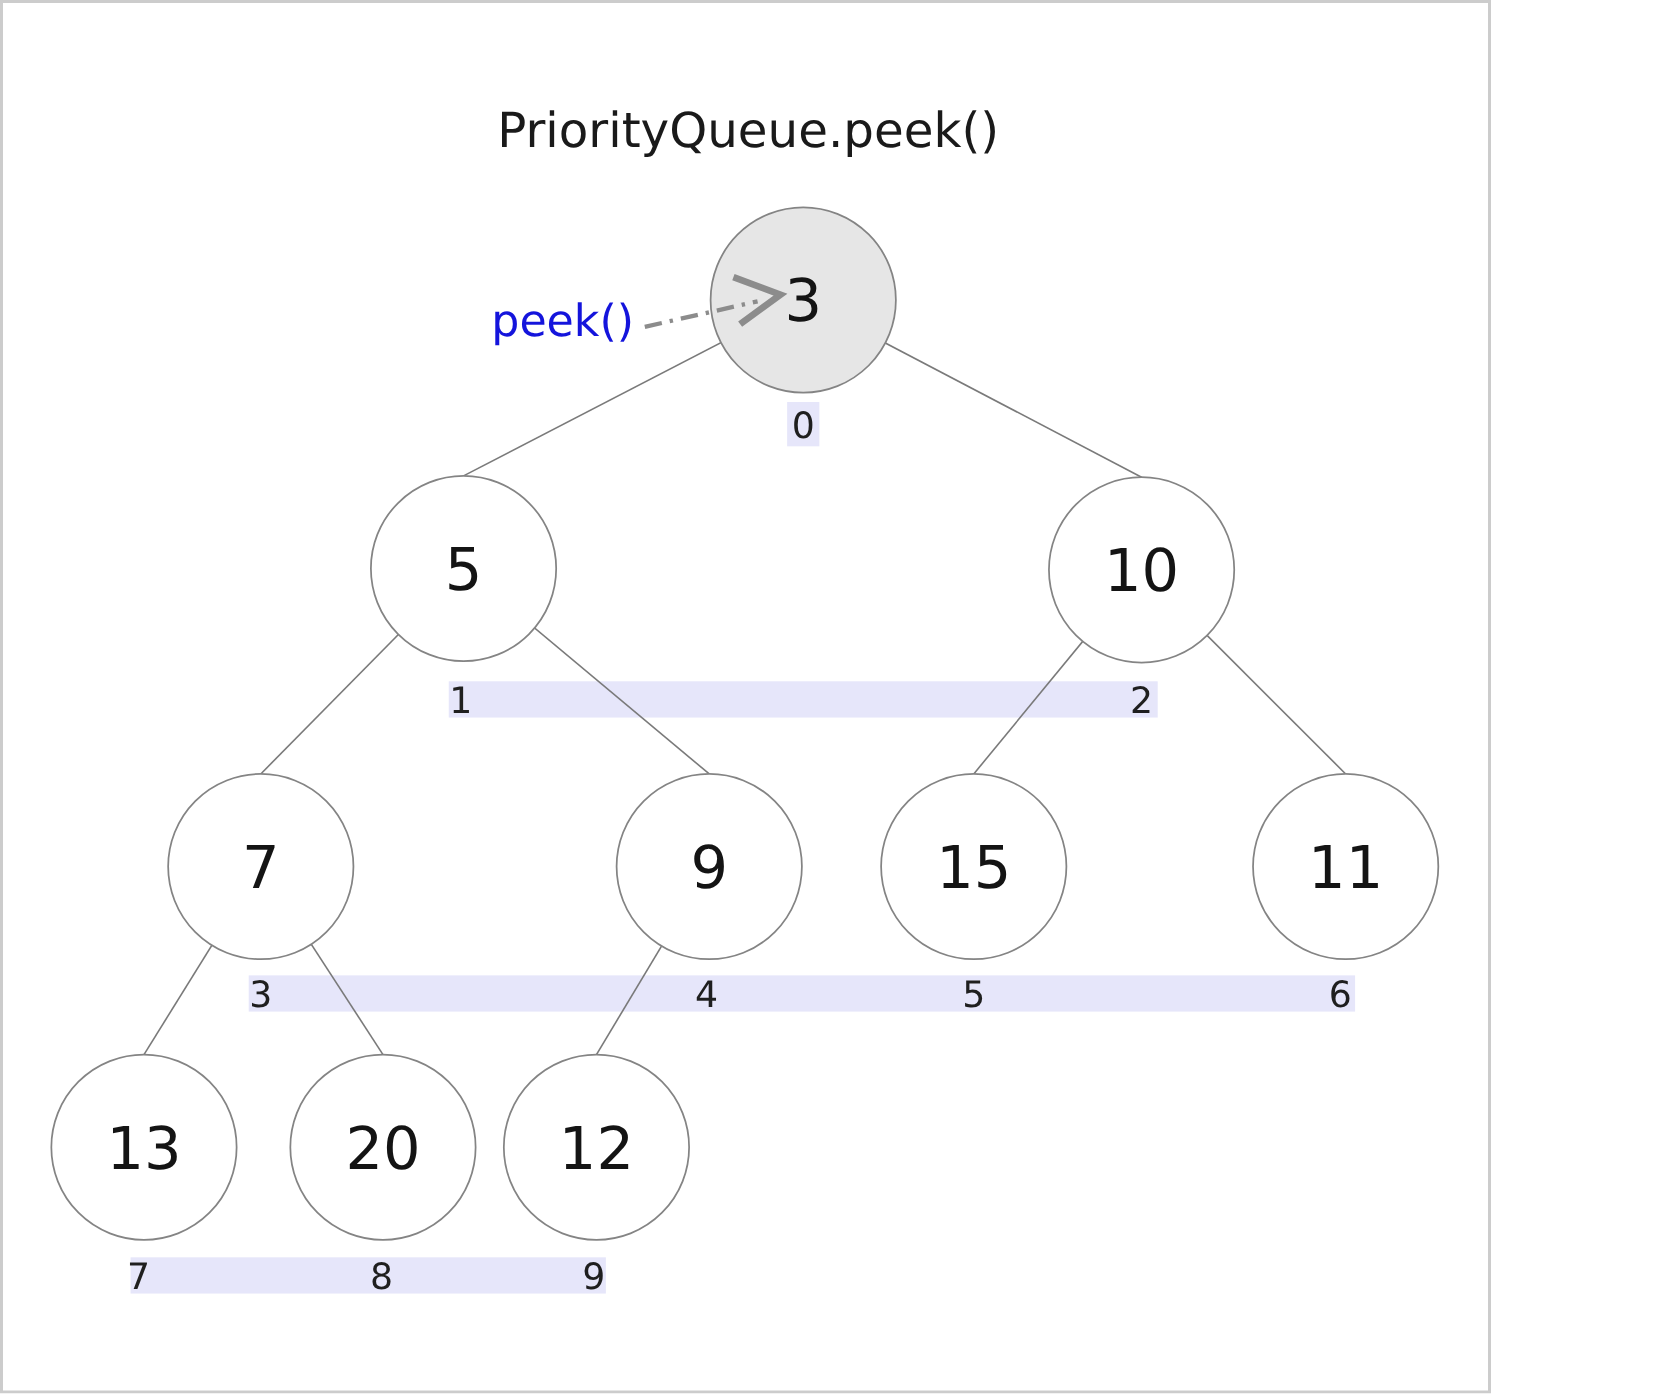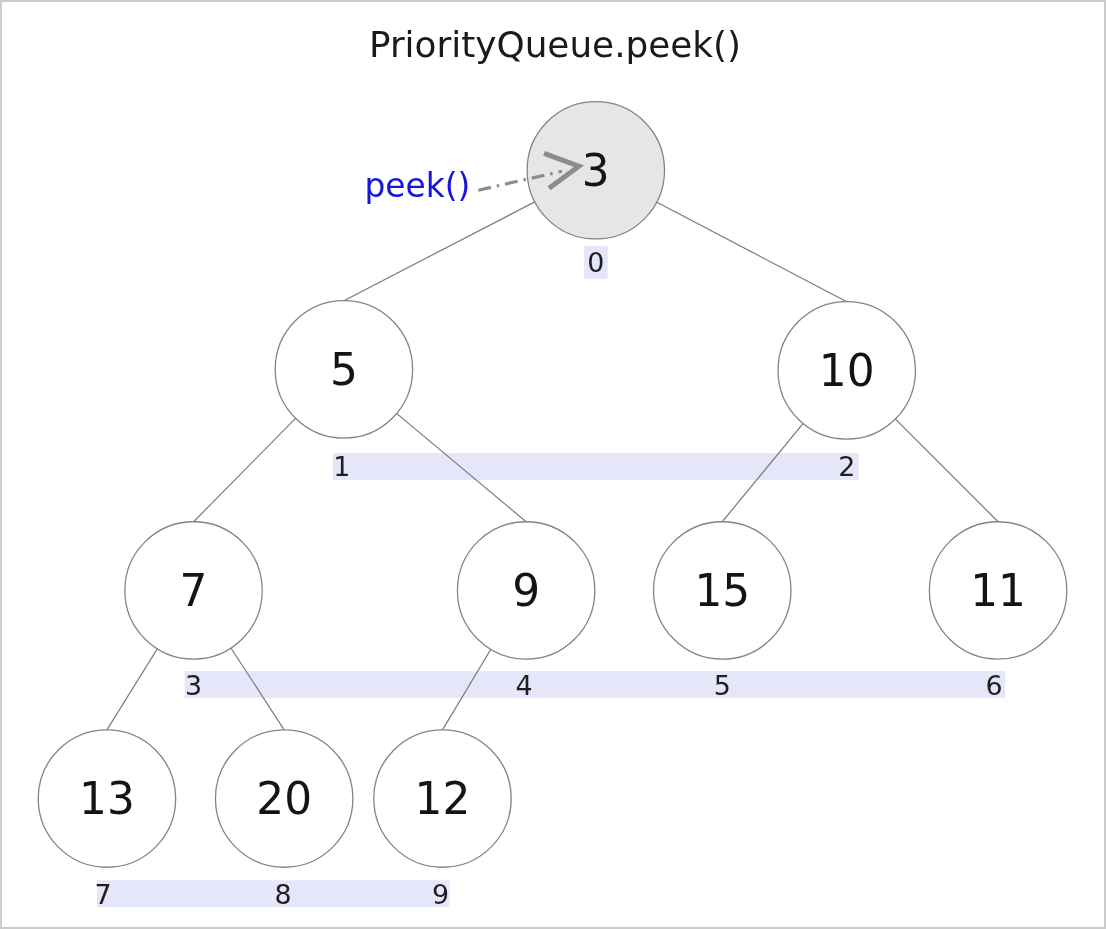"PriorityQueue.peek()" .figure { width: 1106px -> 994px }
